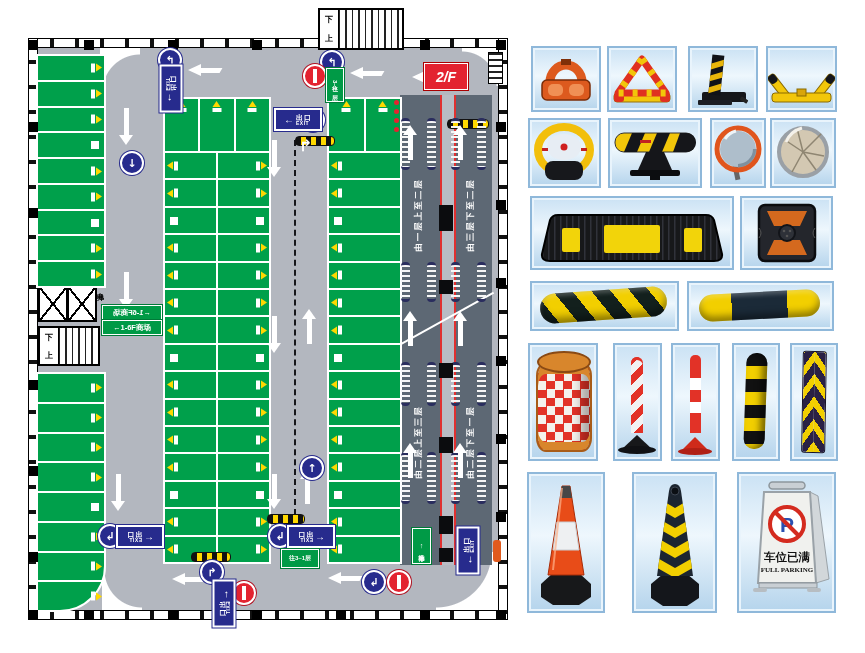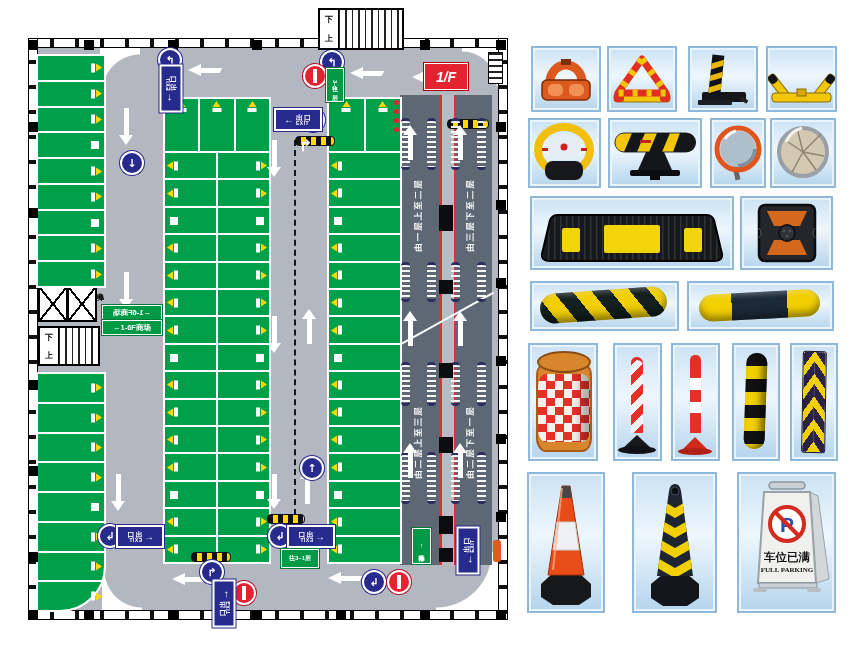"1/F" div.f2 { text: 1/F -> 2/F }
